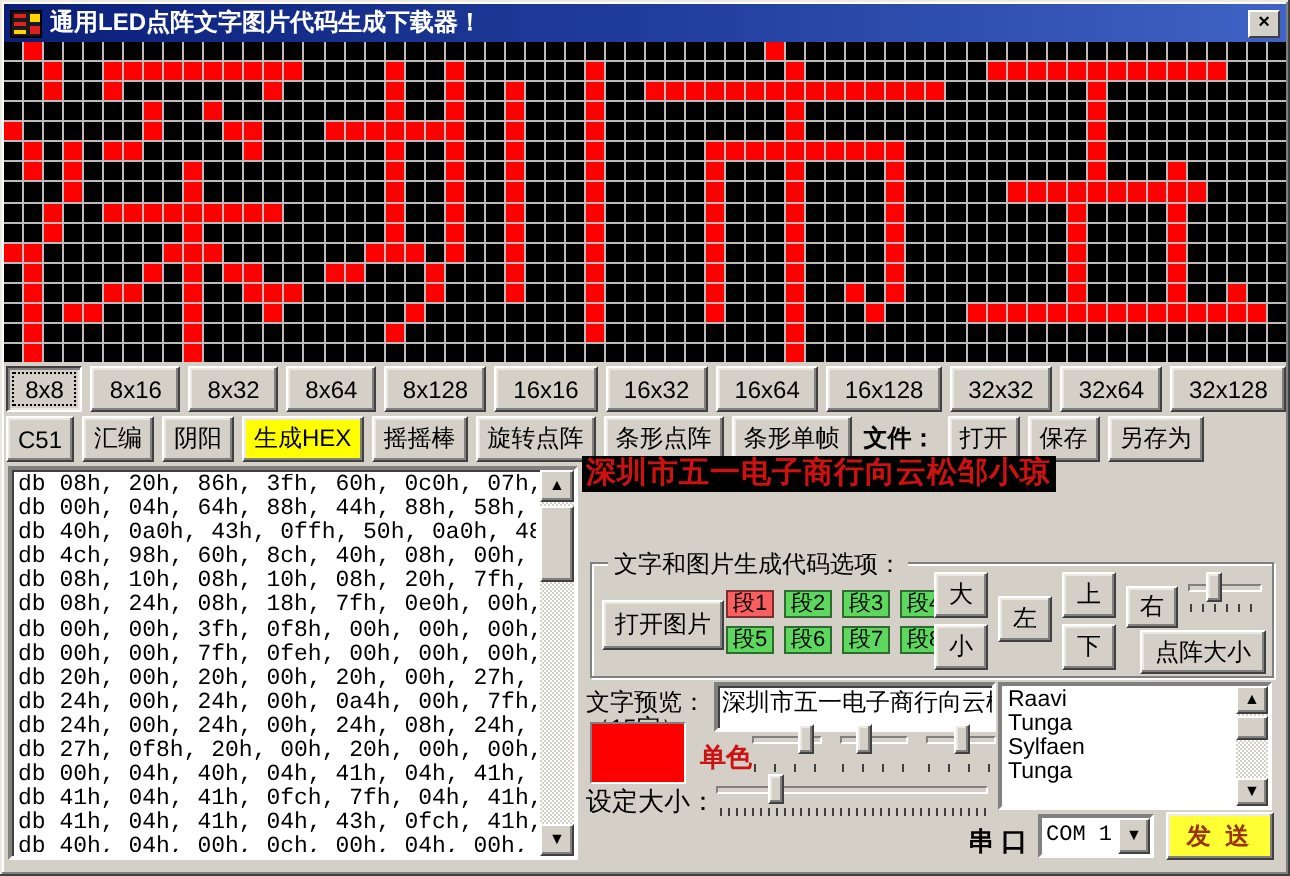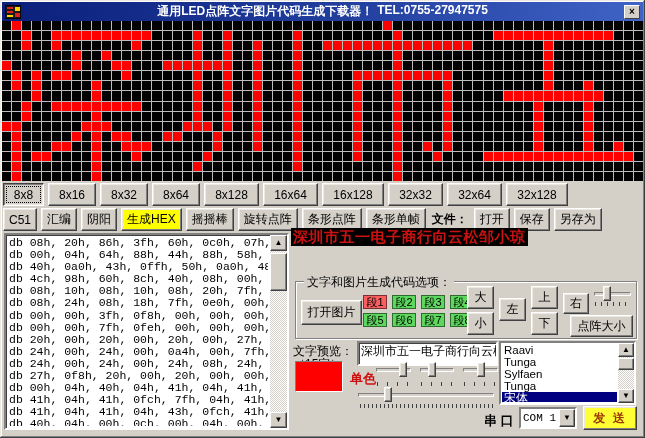"通用LED点阵文字图片代码生成下载器！" .title-text { justify-content: center -> none }
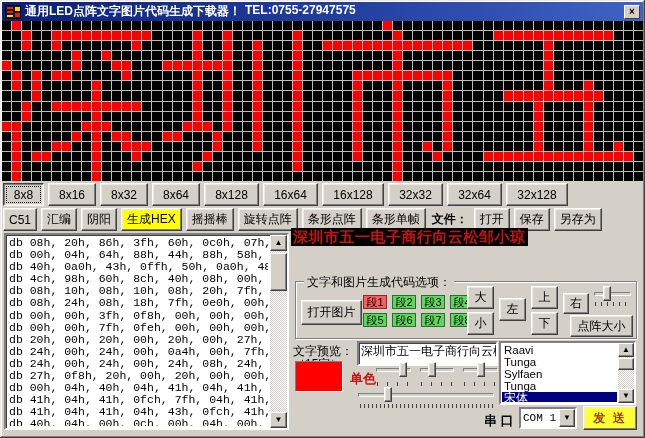"TEL:0755-27947575" span { html: <span>TEL:0755-27947575</span> -> none }
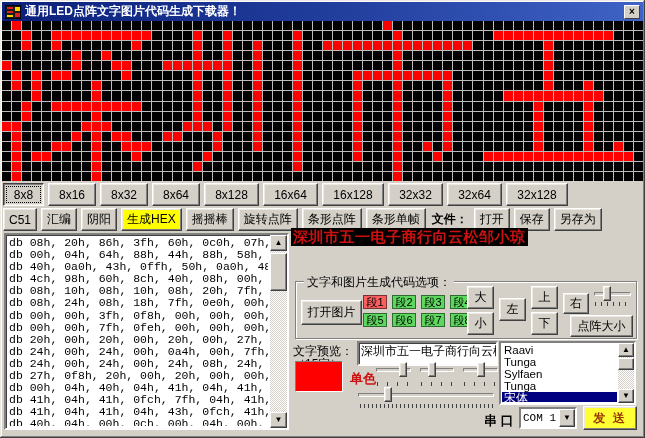"16x16" div.btn { html: none -> <div>16x16</div> }
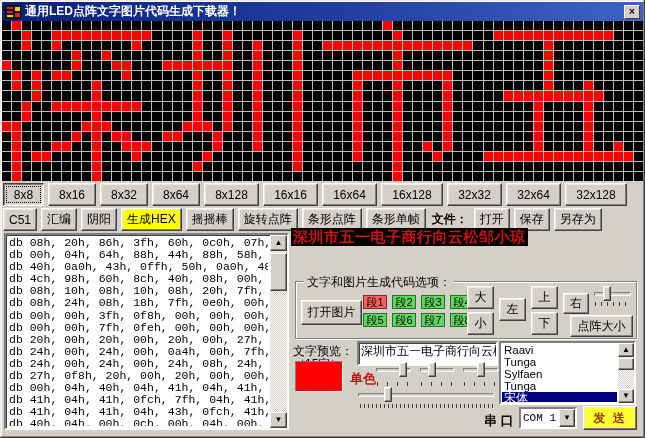"16x32" div.btn { html: none -> <div>16x32</div> }
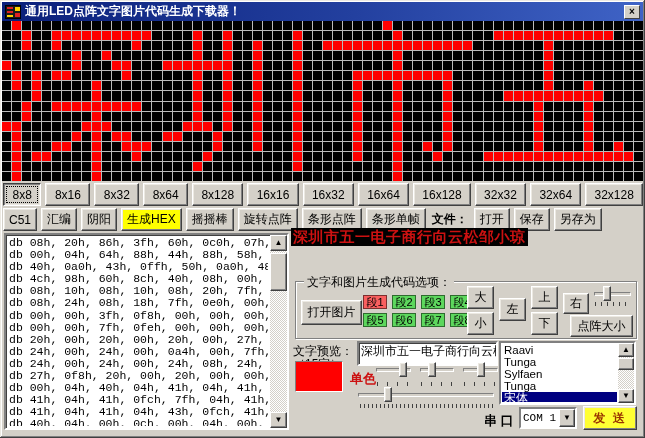"设定大小：" span.lbl { html: none -> <span>设定大小：</span> }
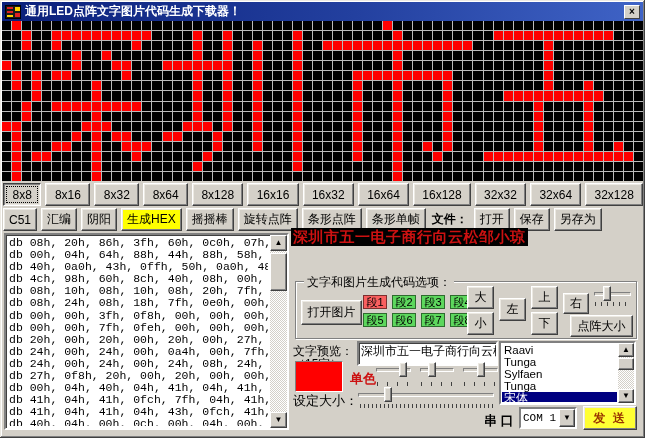"宋体" div.font-item { html: <div>宋体</div> -> none }
